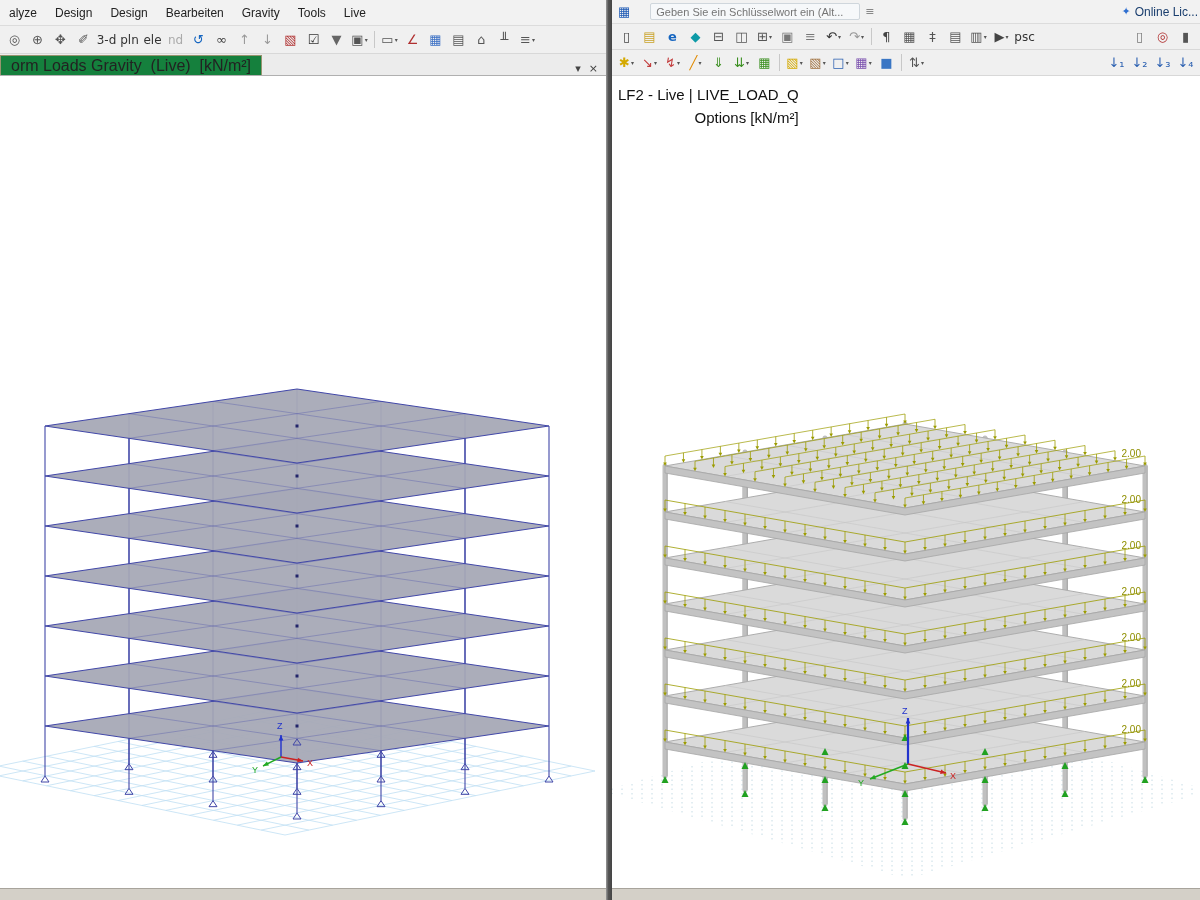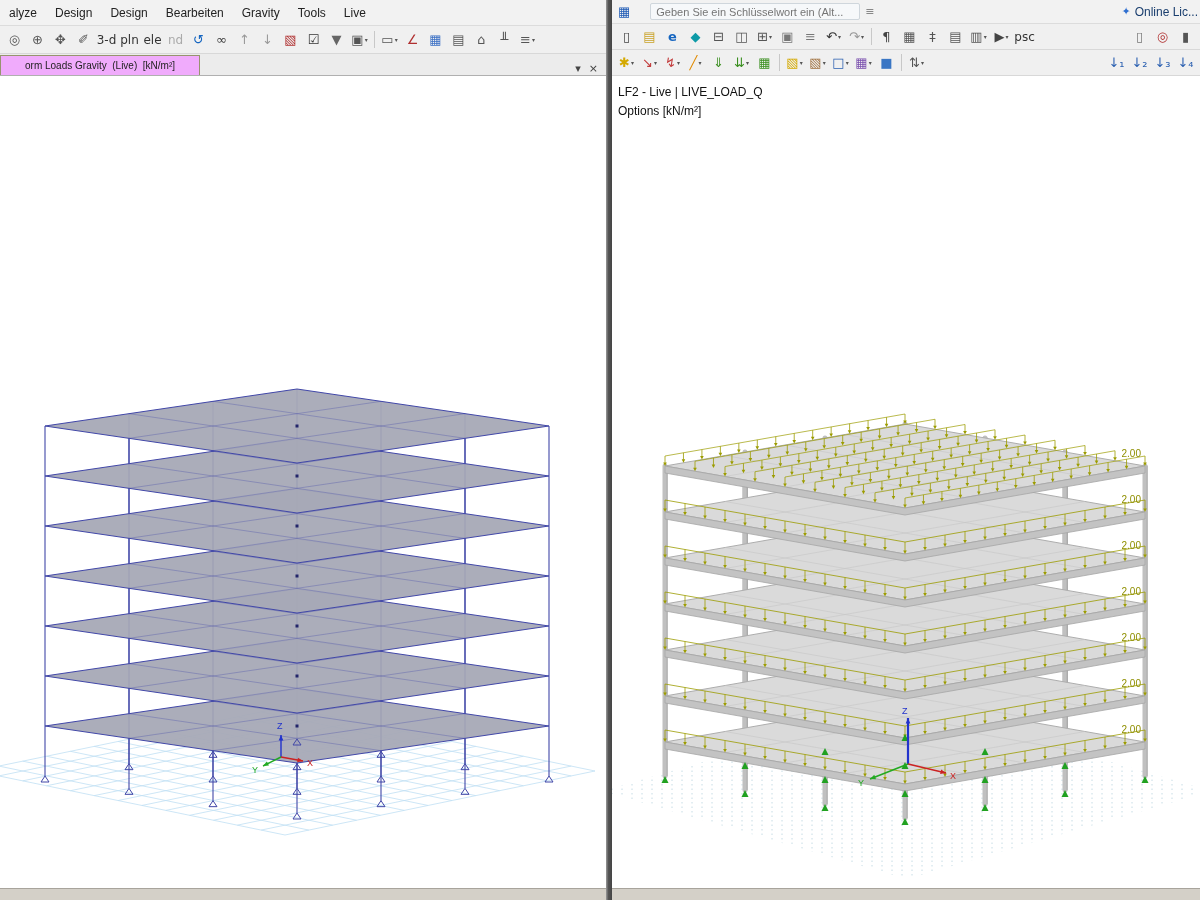"orm Loads Gravity (Live) [kN/m²]" .model-tab { background: #f0abfc -> #15803d; font-size: 10px -> 16px; padding: 0 24px -> 0 10px }
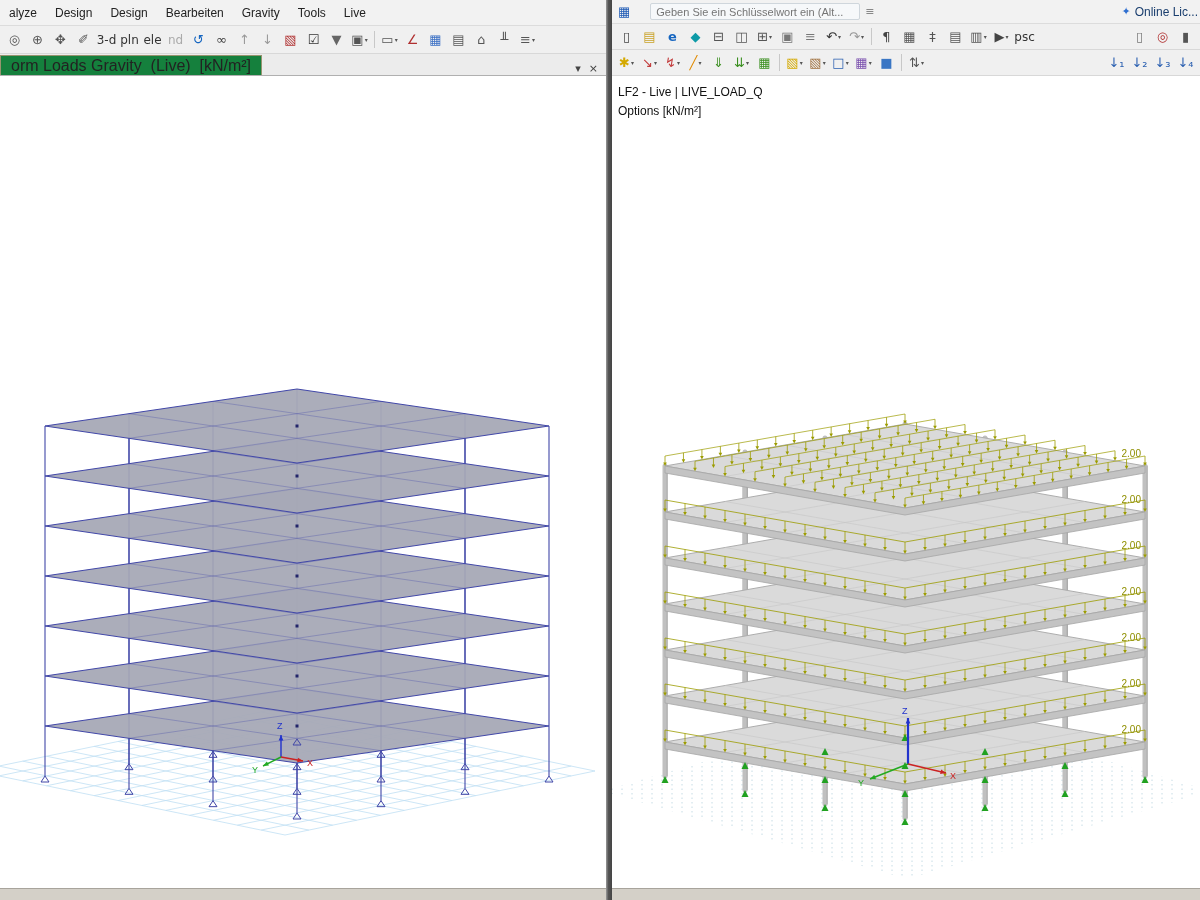"LF2 - Live | LIVE_LOAD_Q" .info-block { font-size: 12px -> 15px; text-align: none -> right }
